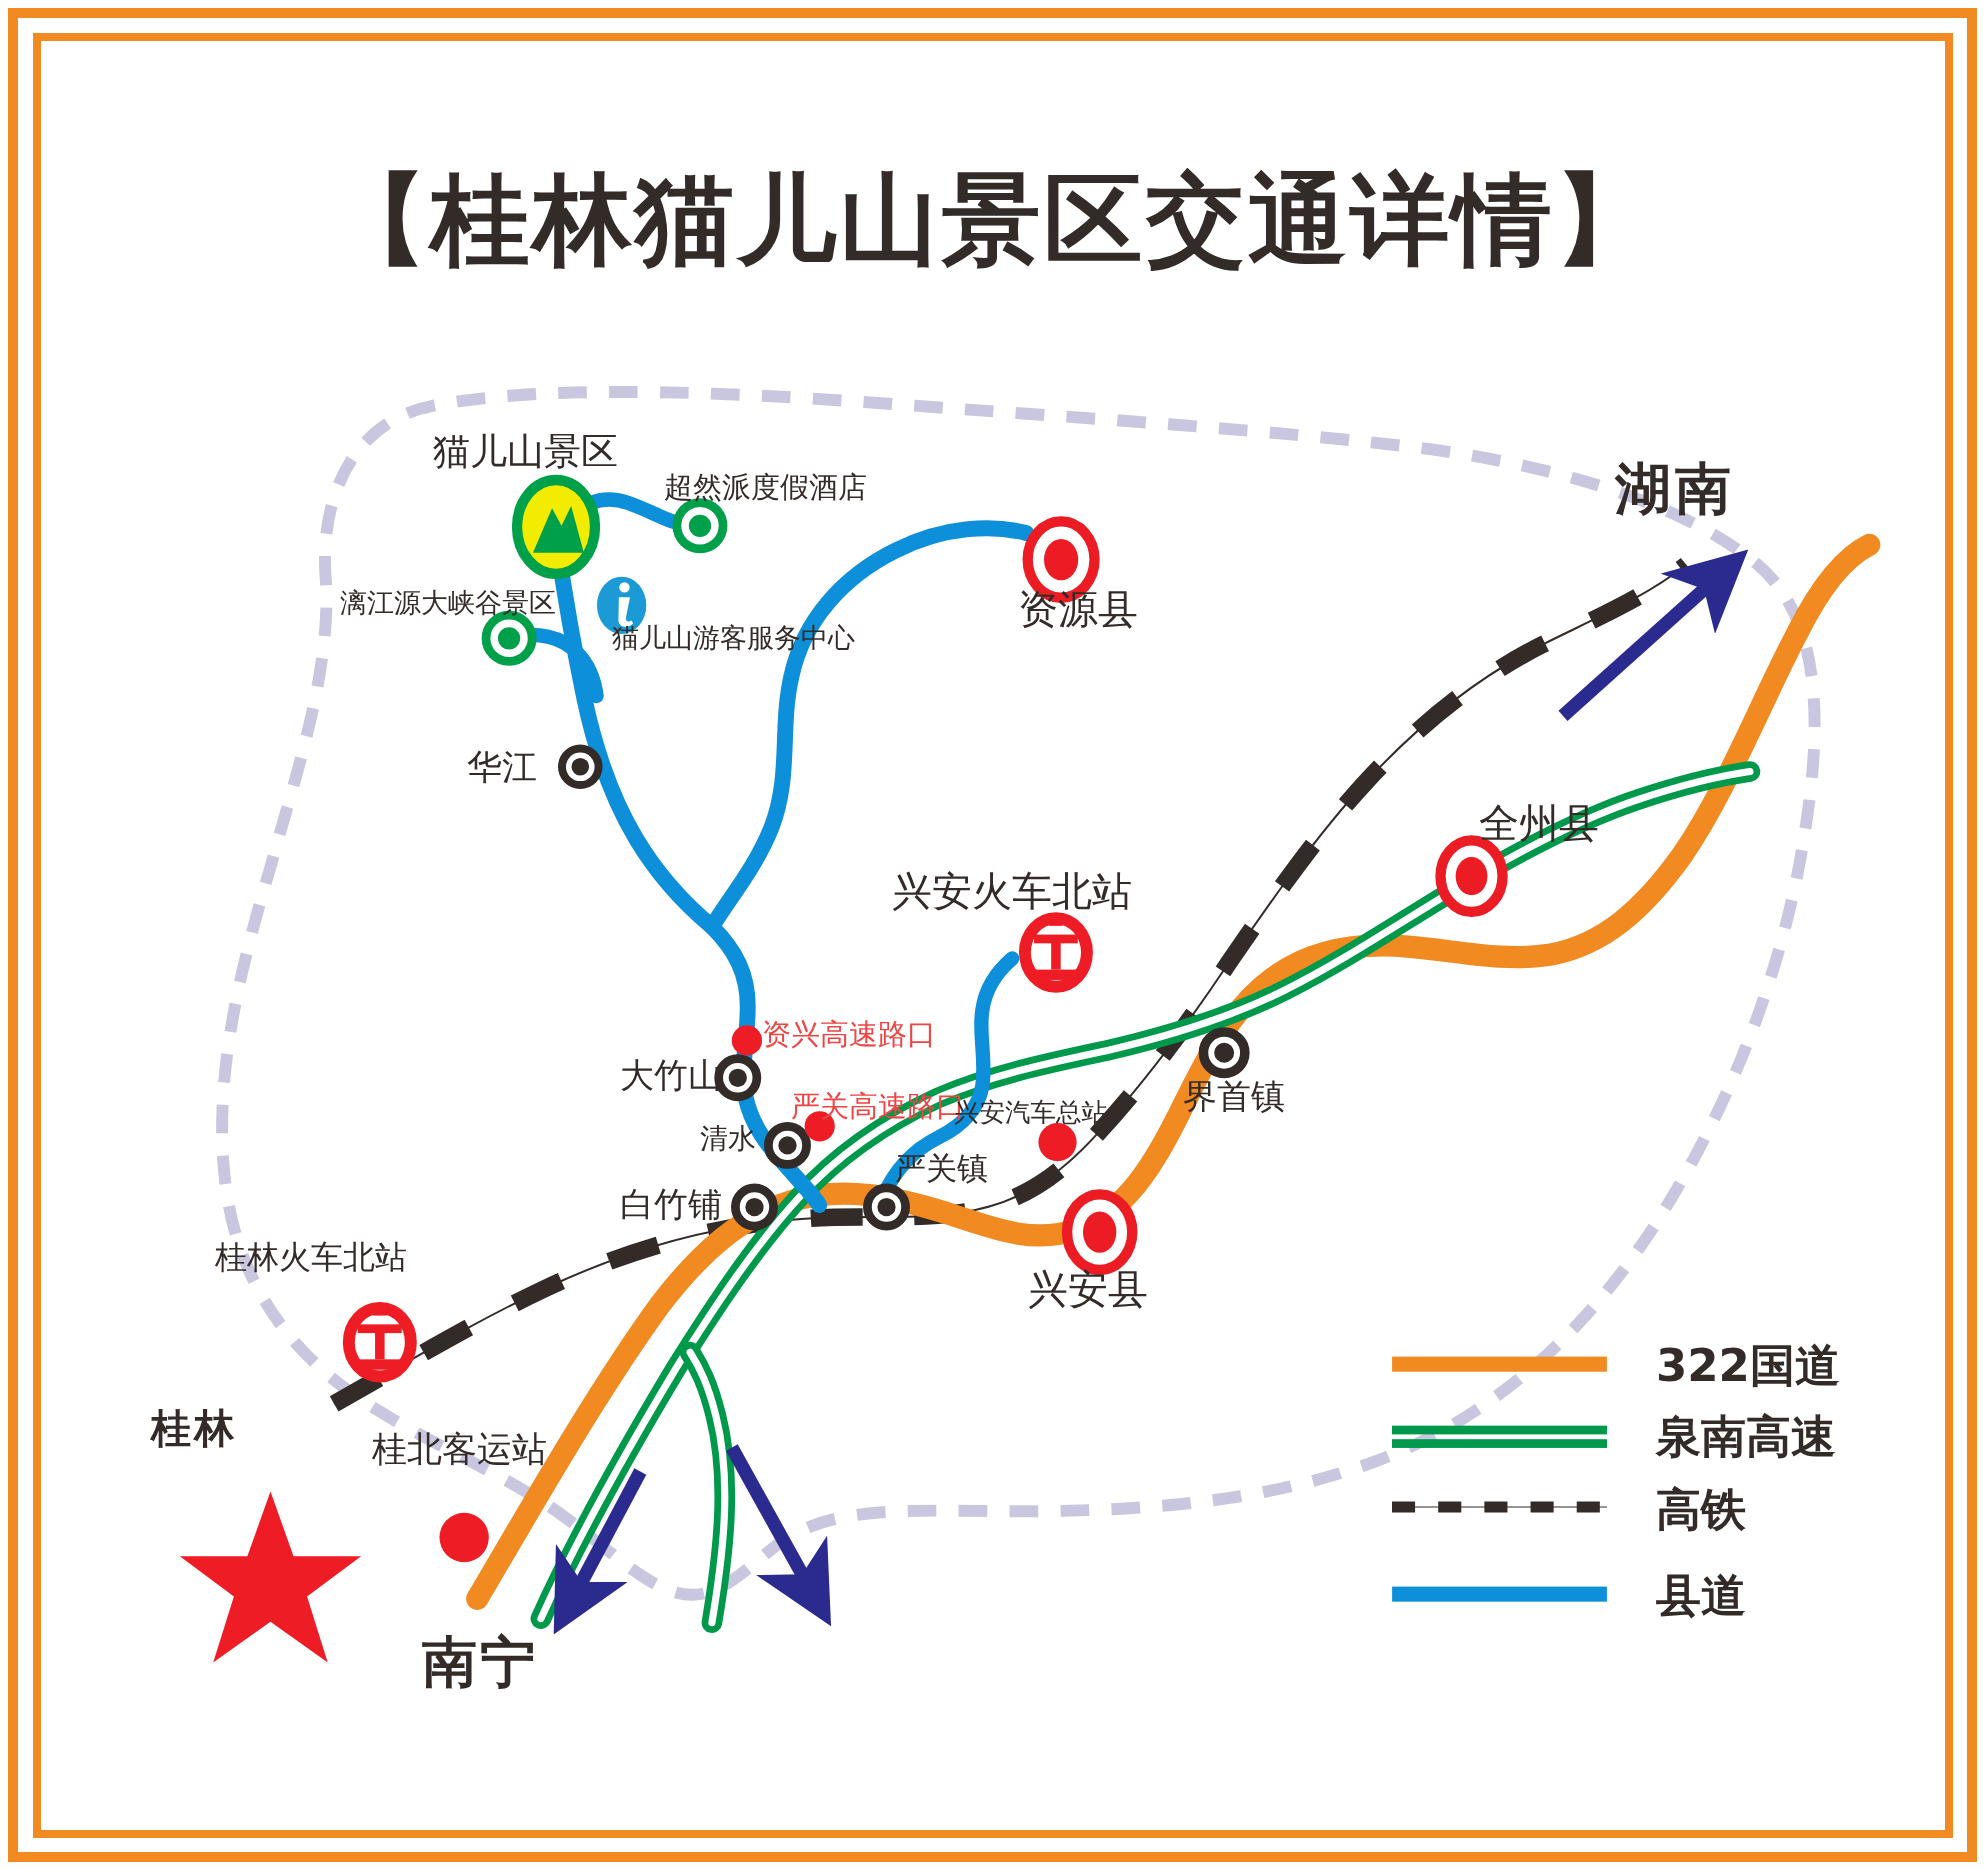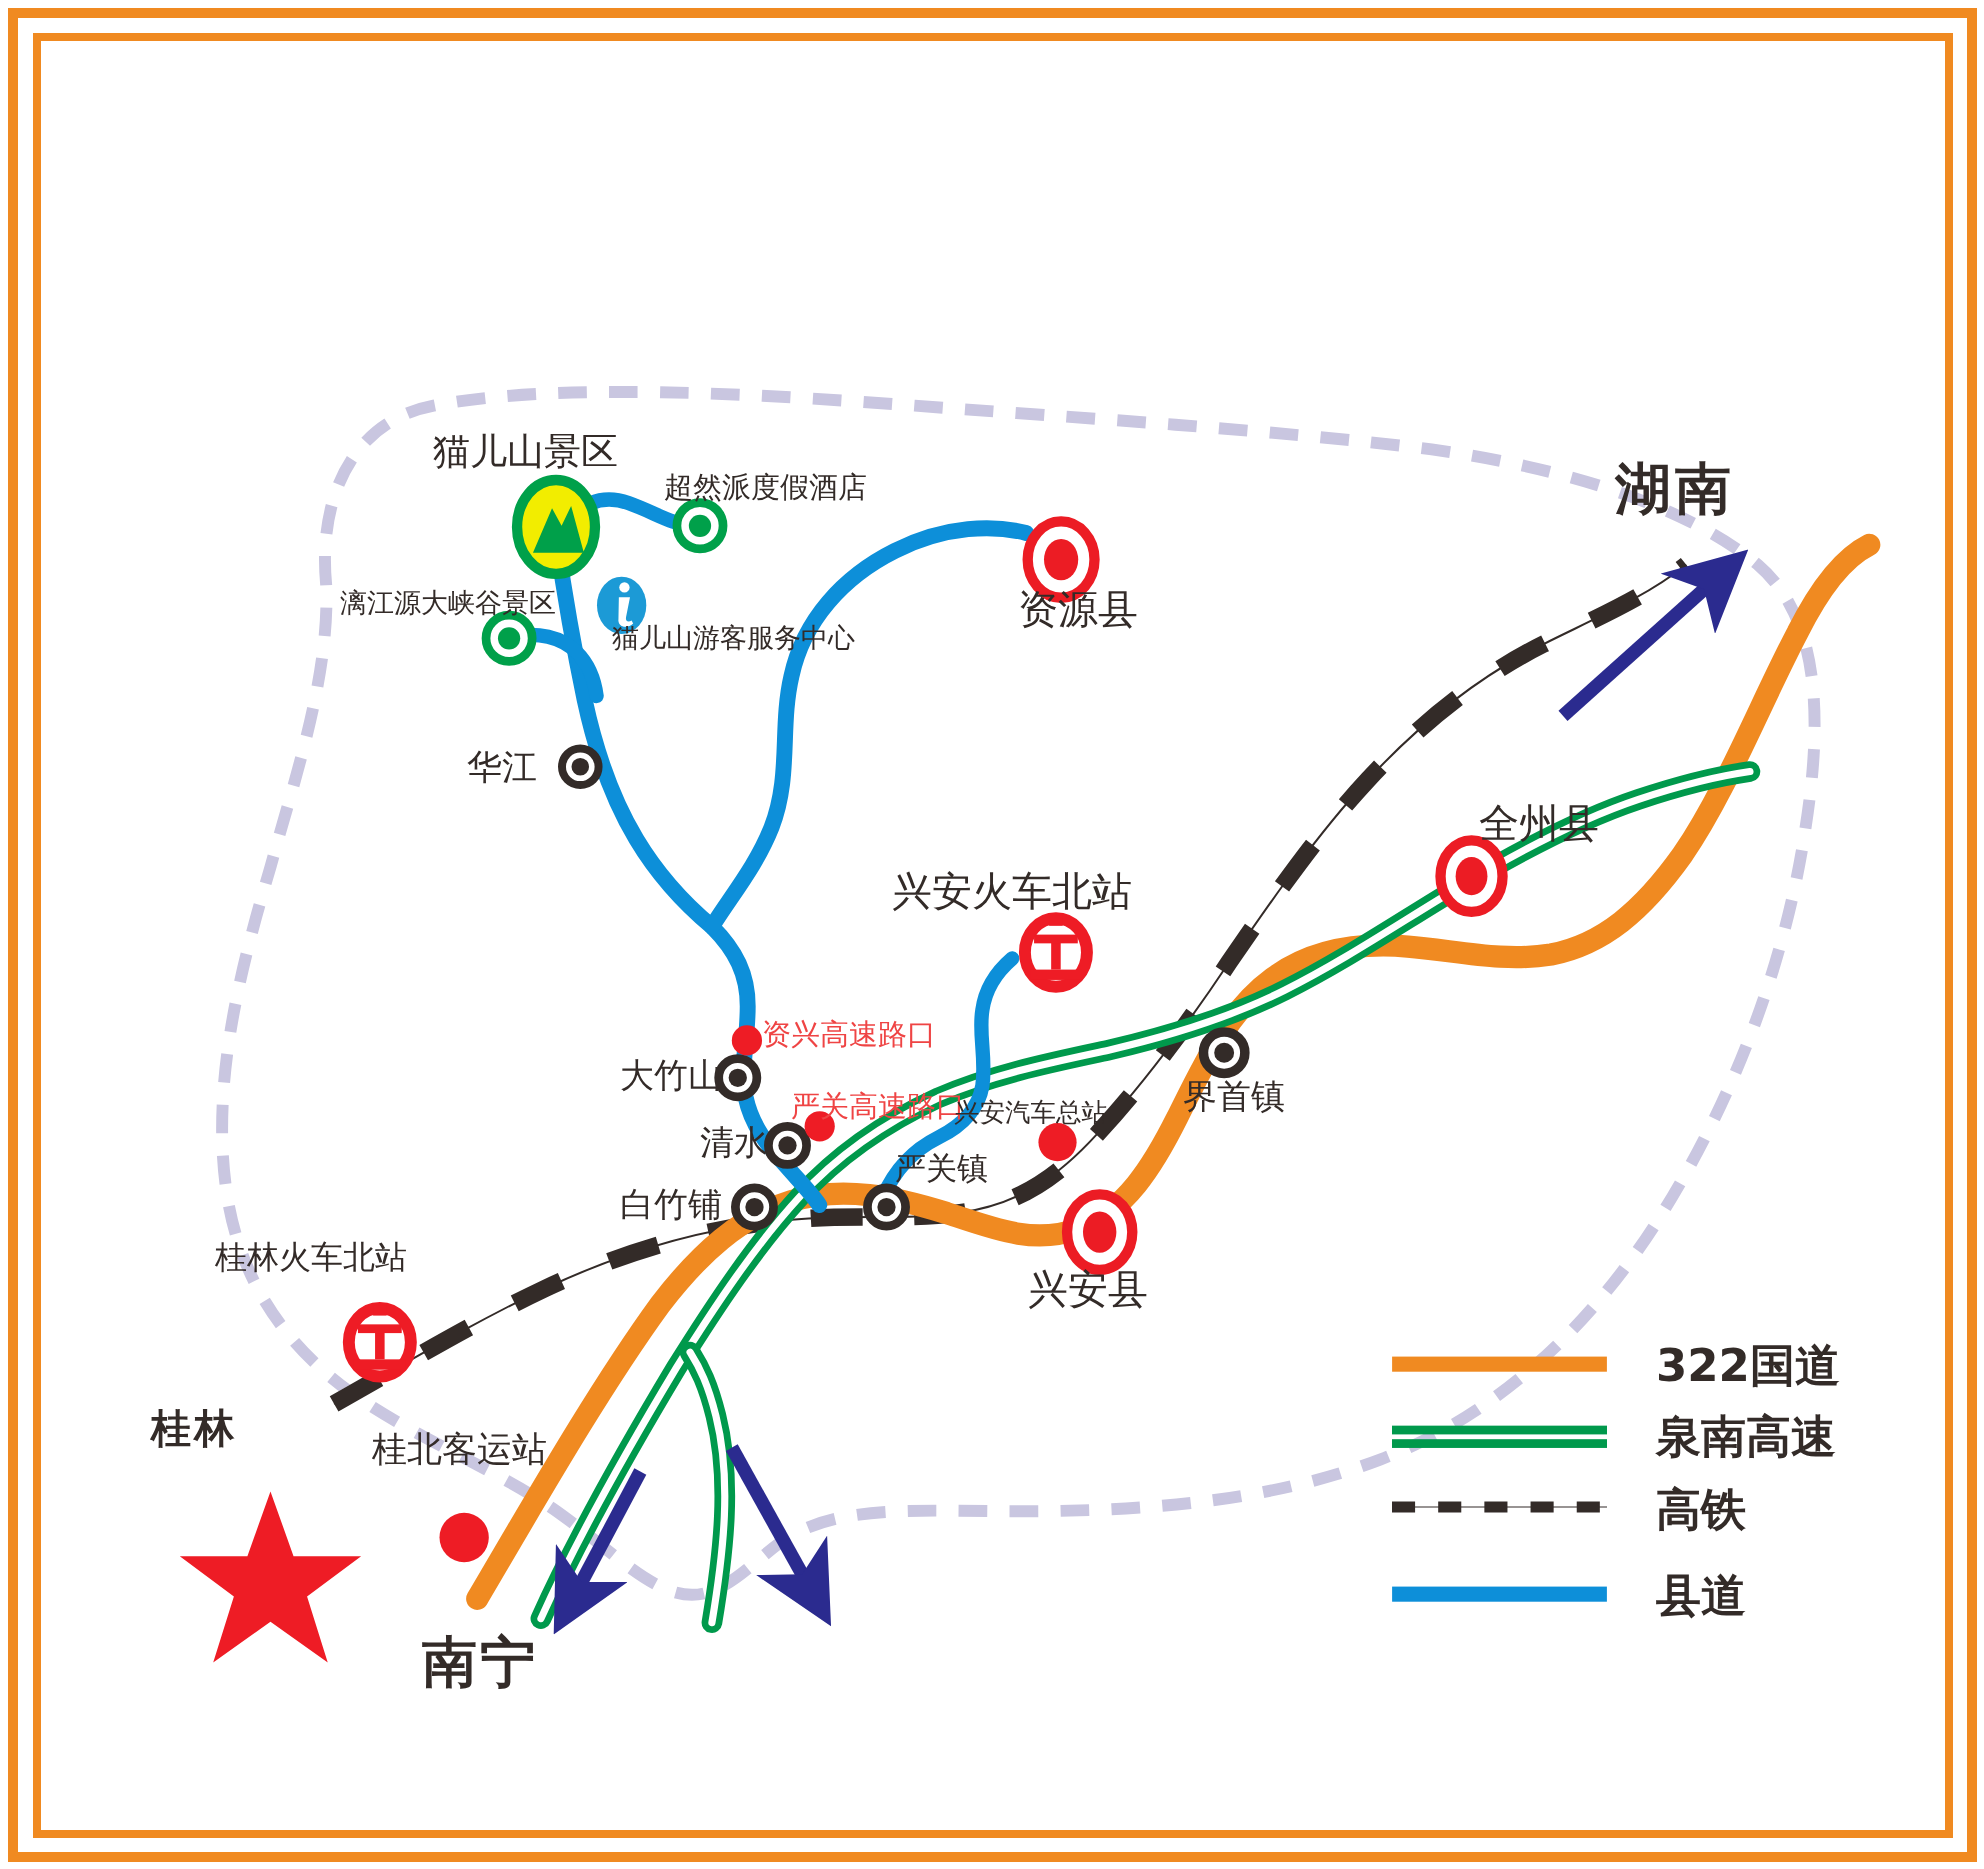"【桂林猫儿山景区交通详情】" div { html: none -> <div>【桂林猫儿山景区交通详情】</div> }
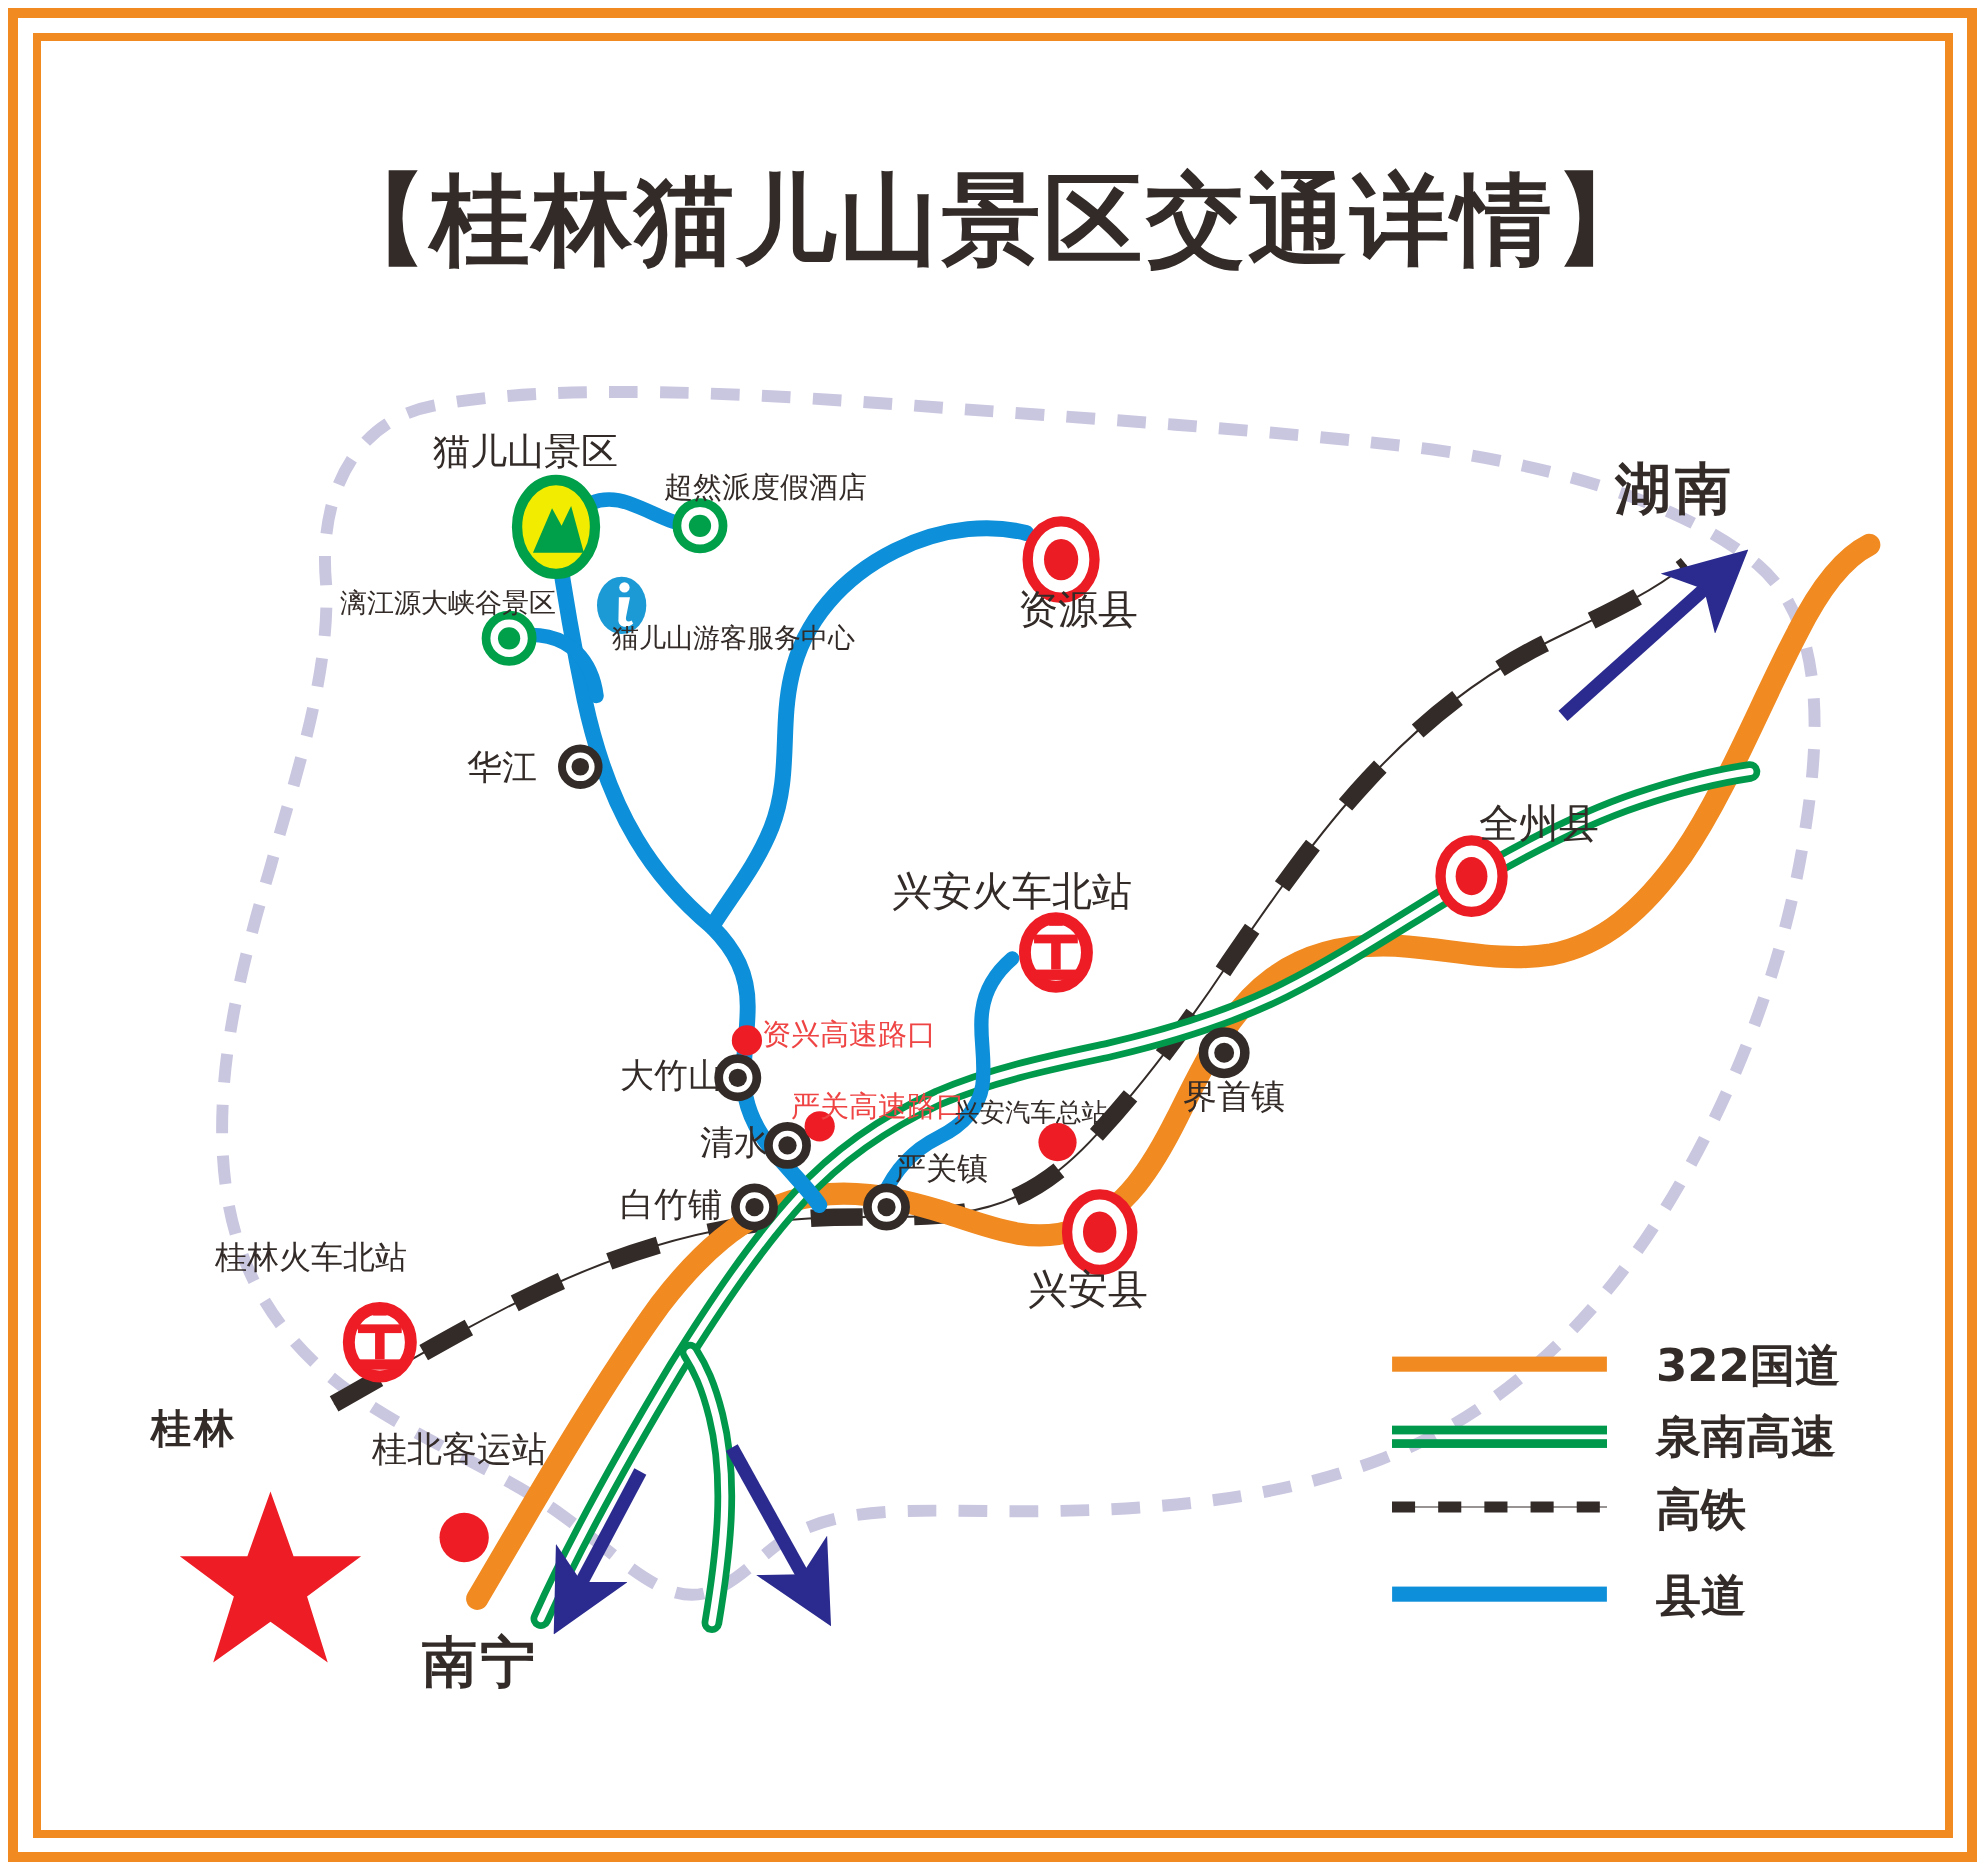"清水" div.lbl { font-size: 34px -> 28px }
